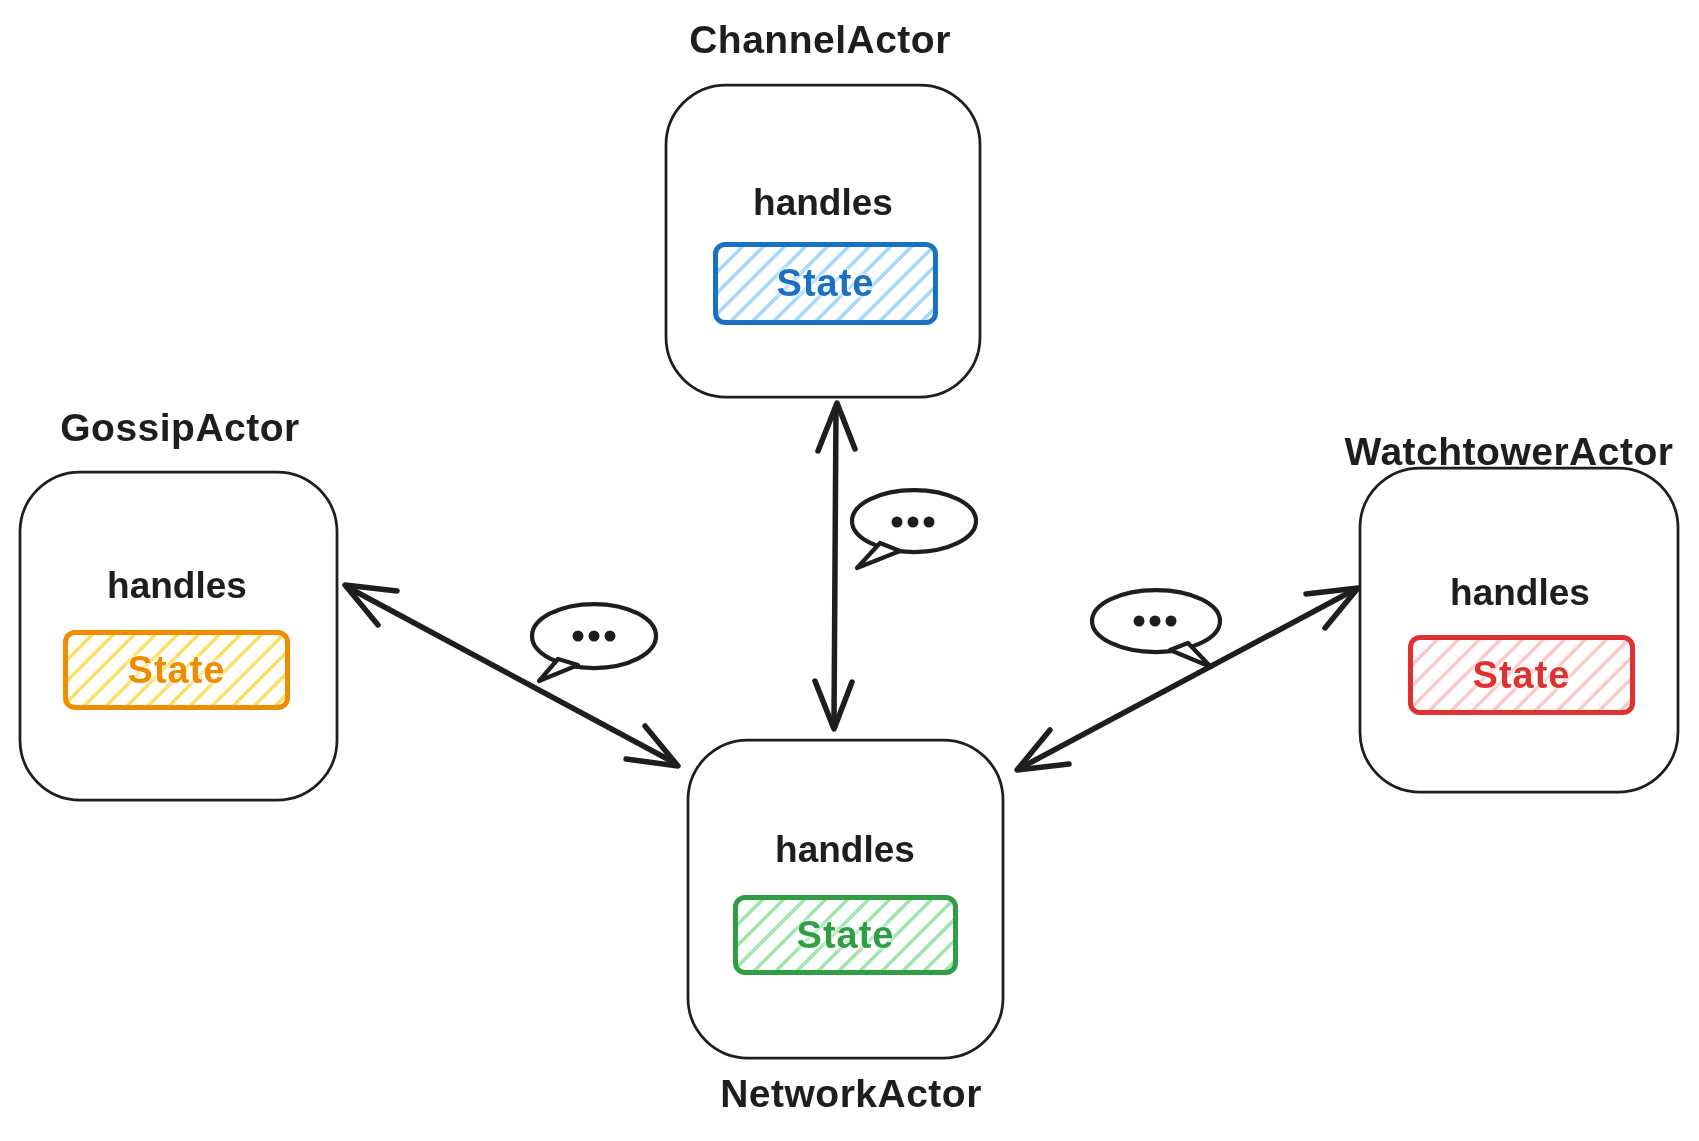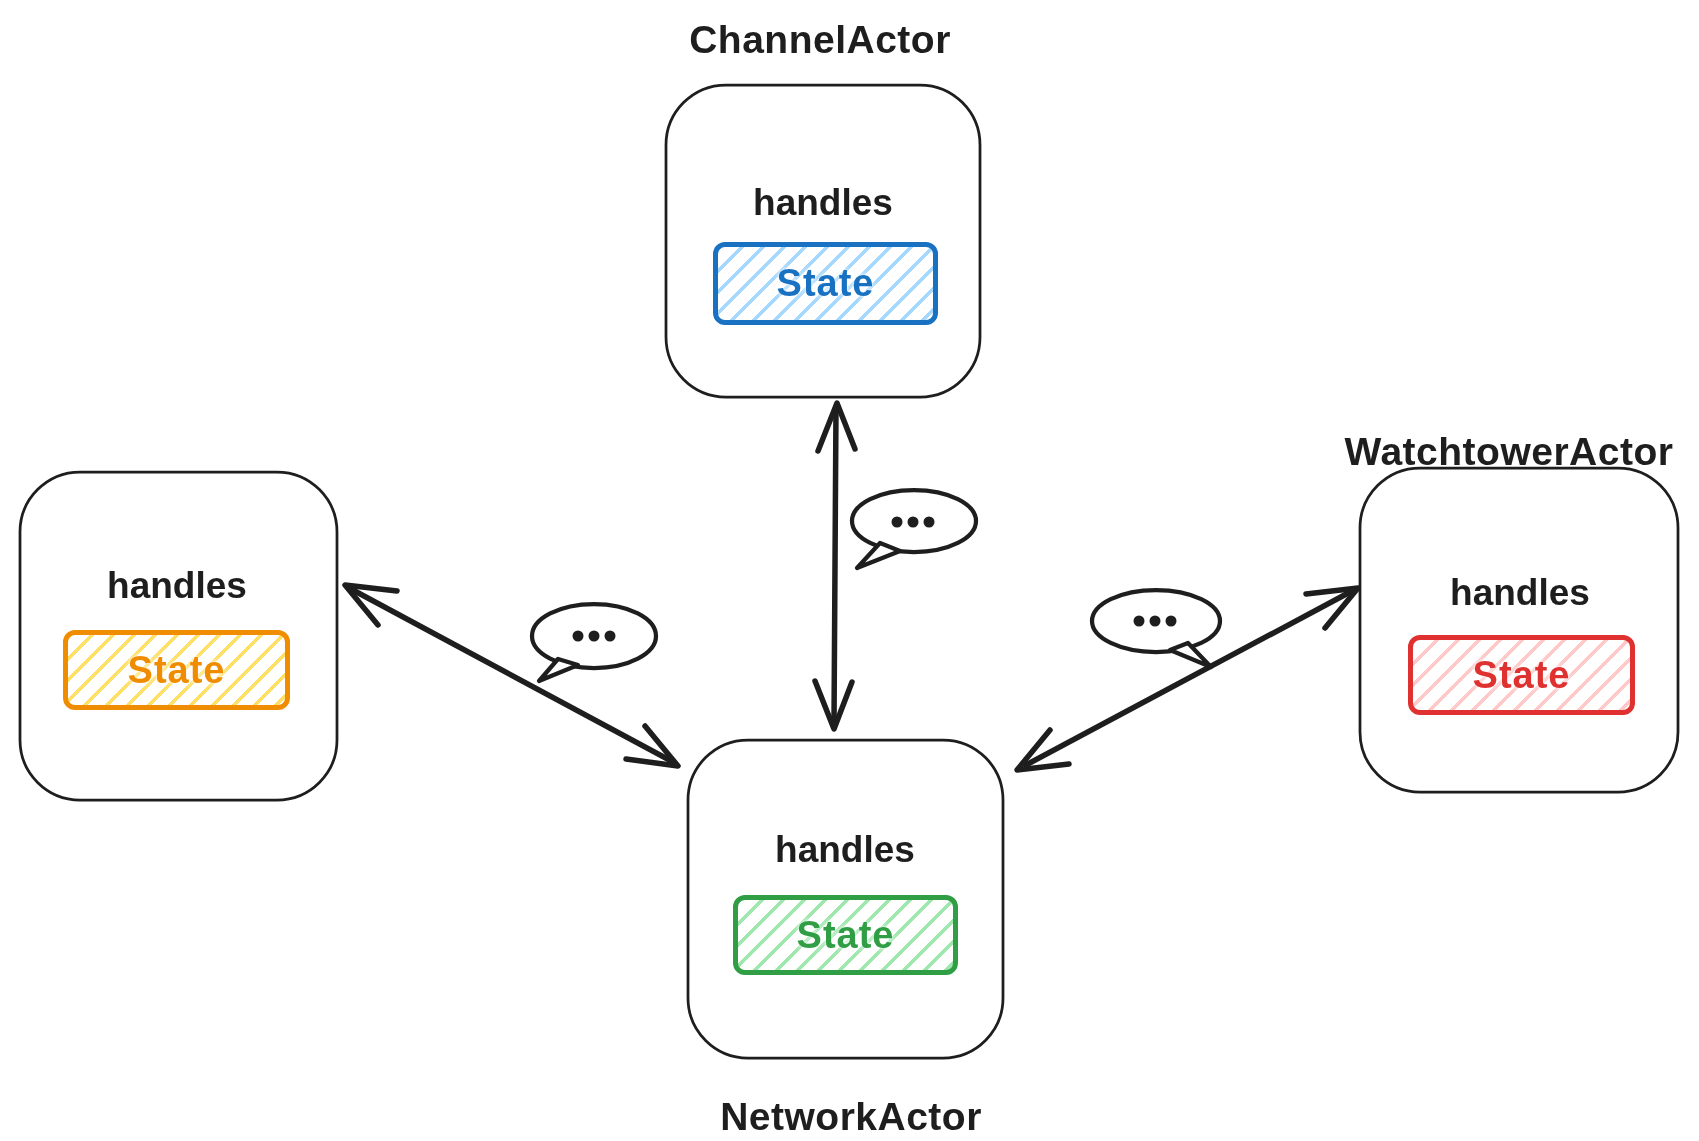"GossipActor" div.actor-title { html: none -> <div>GossipActor</div> }
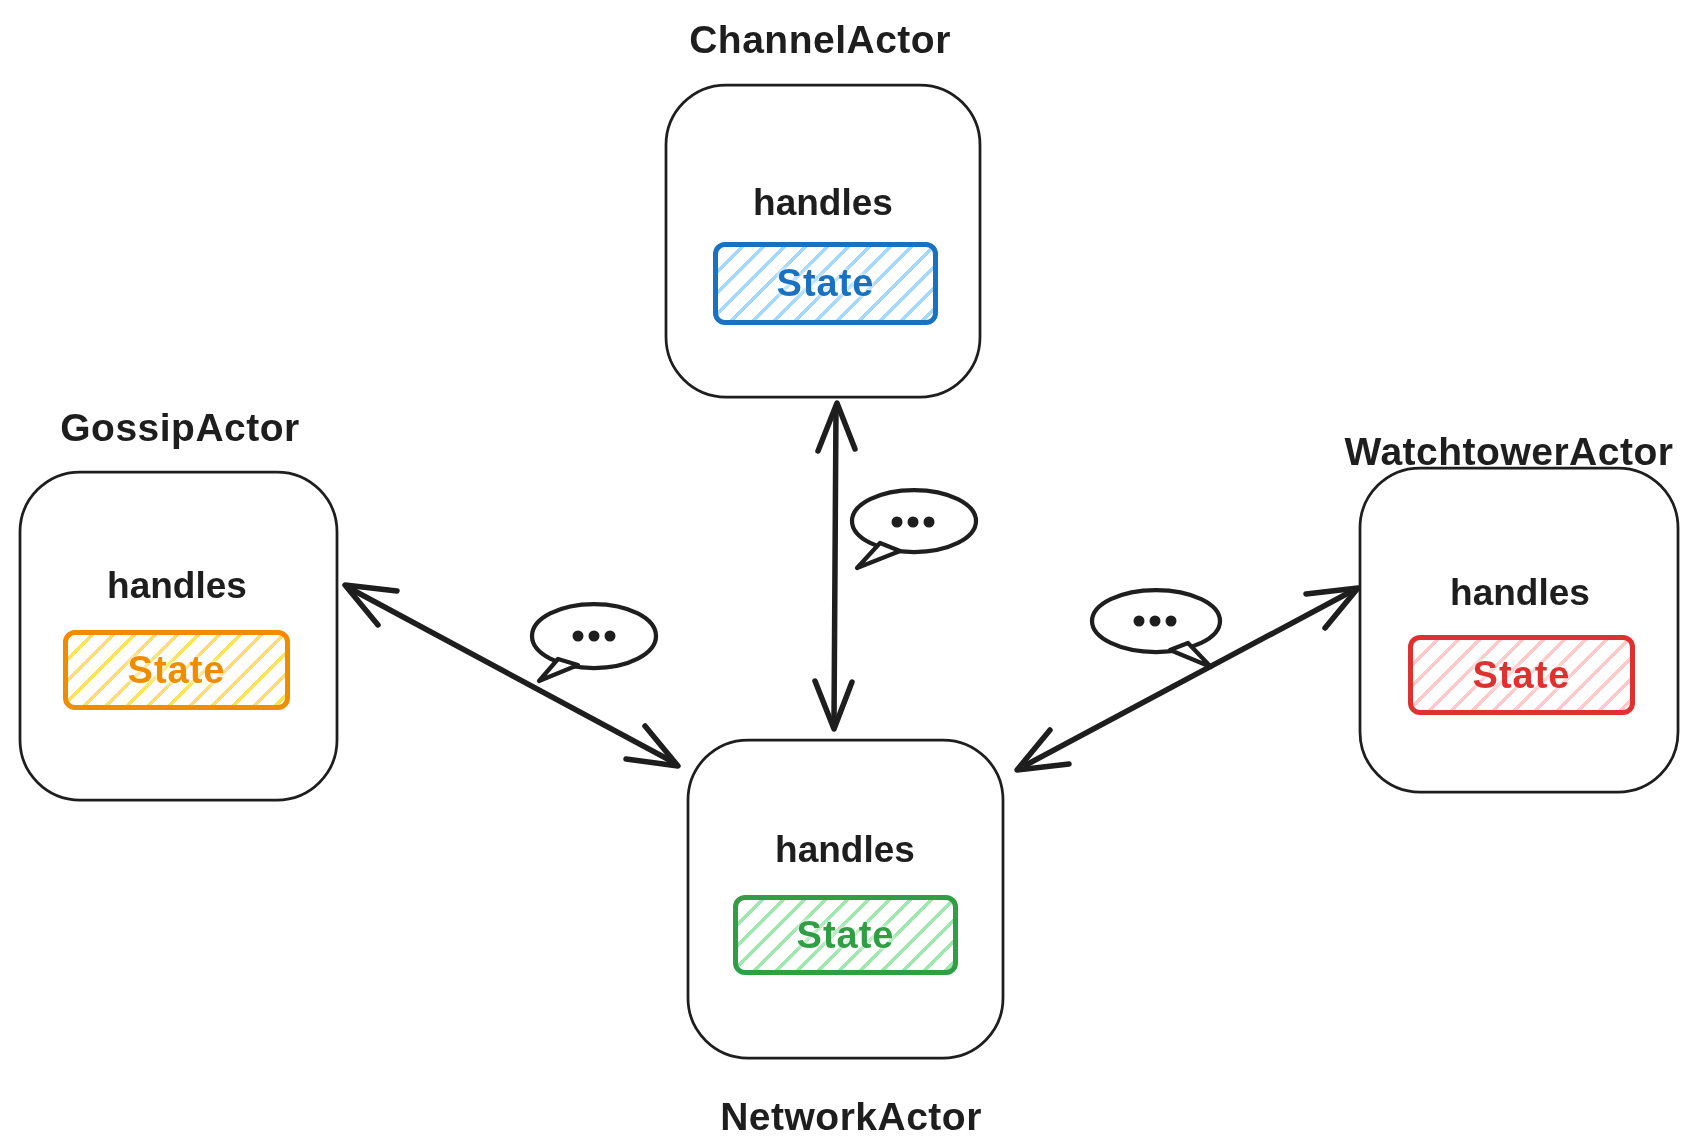"NetworkActor" div.actor-title { margin-top: 23px -> none }
